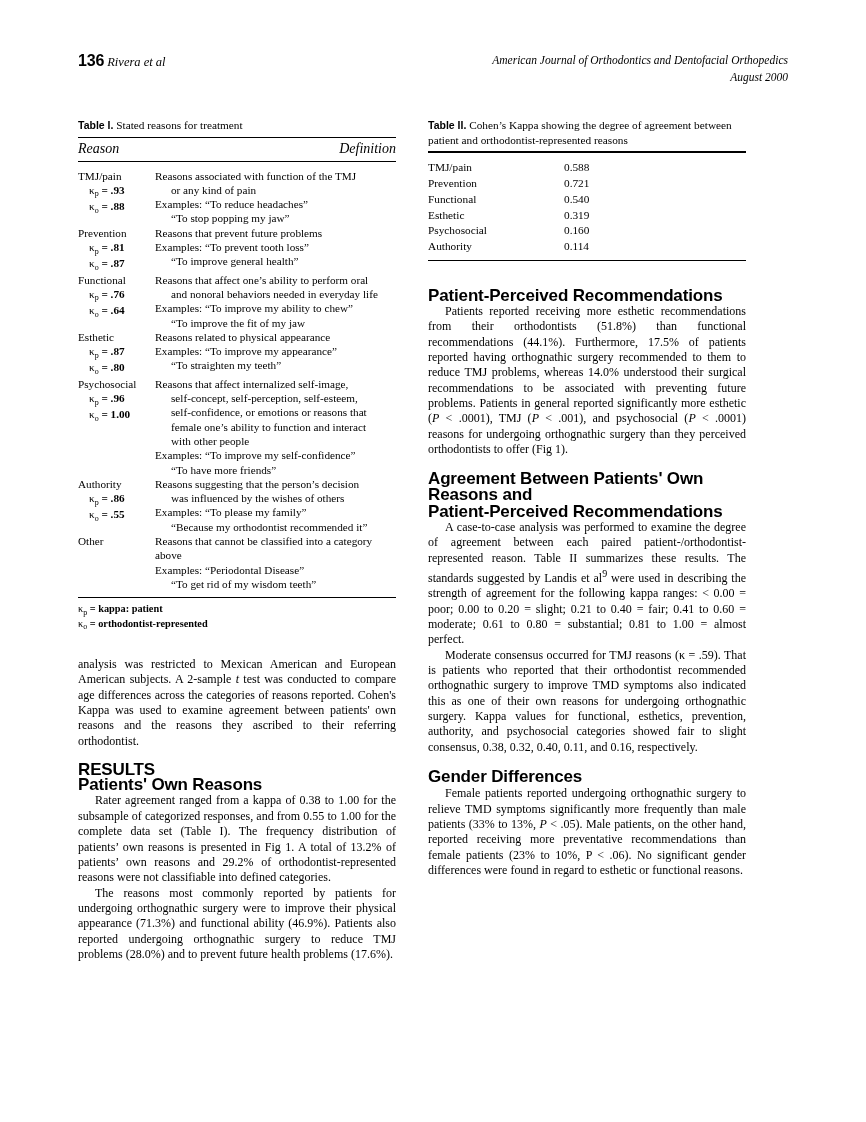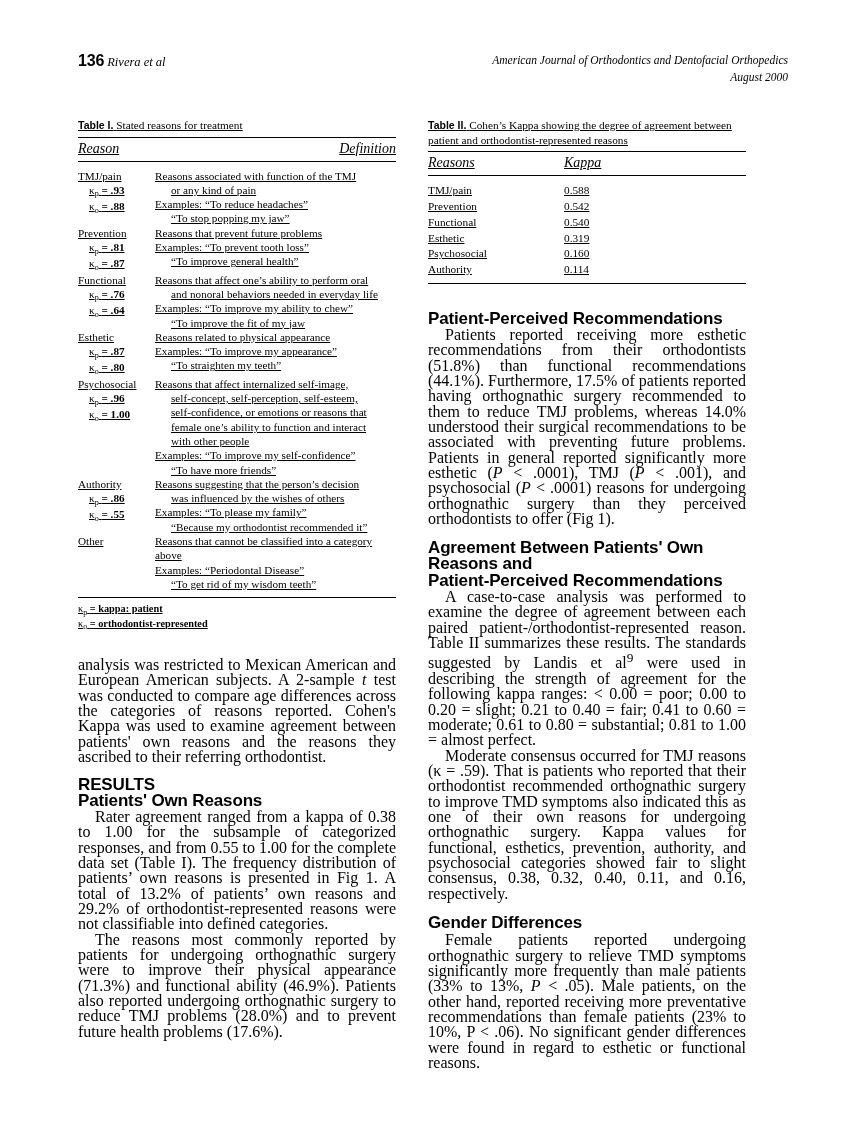"Table I. Stated reasons for" .tbl-block { text-decoration: underline -> none }
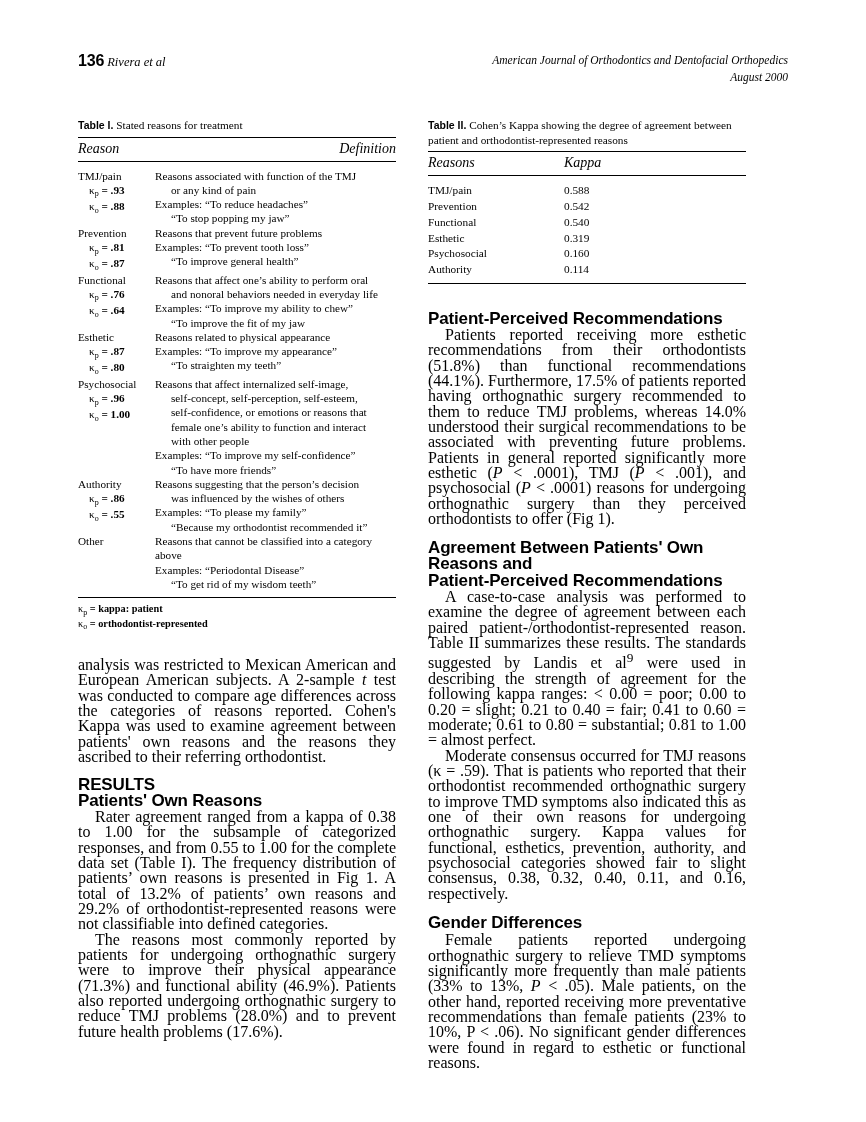"Reasons" table.data { html: <table> <thead> <tr> <th>Reasons</th> <th>Kappa</th> </tr> </thead> </table> -> none }
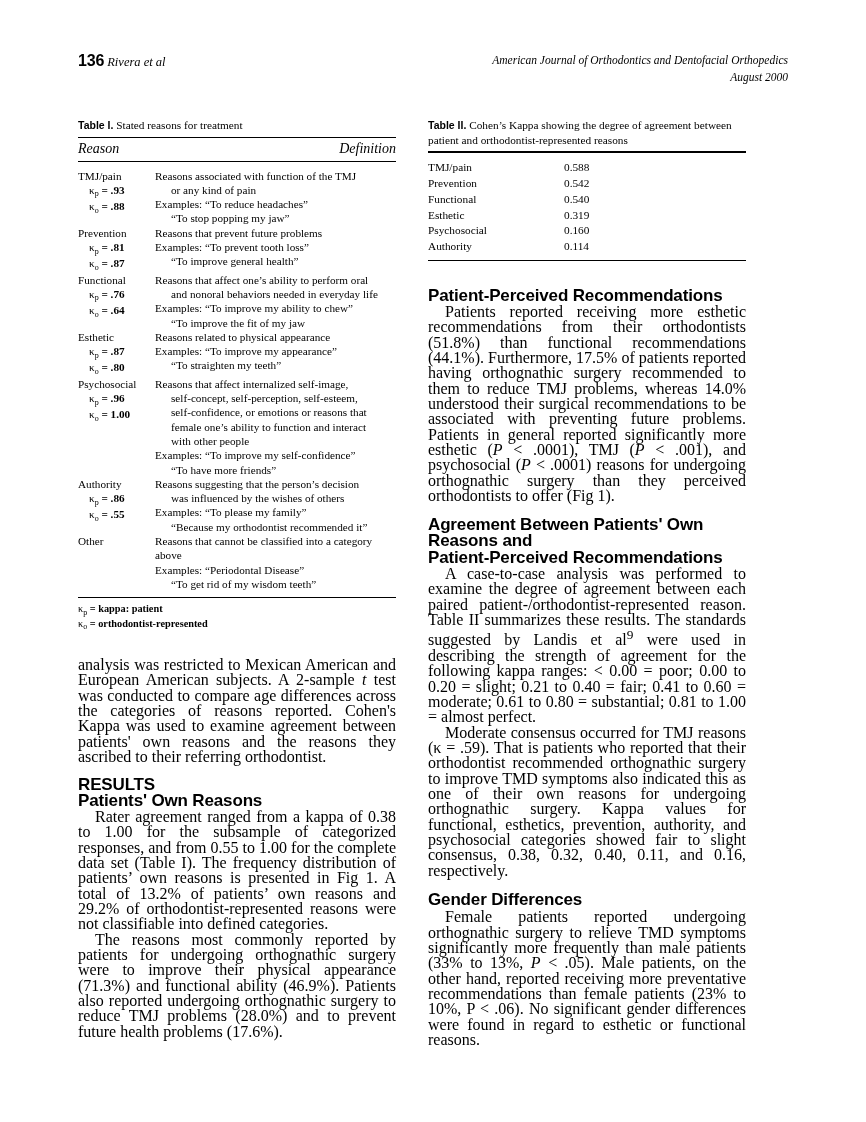"0.542" td.c-kappa { text: 0.542 -> 0.721 }
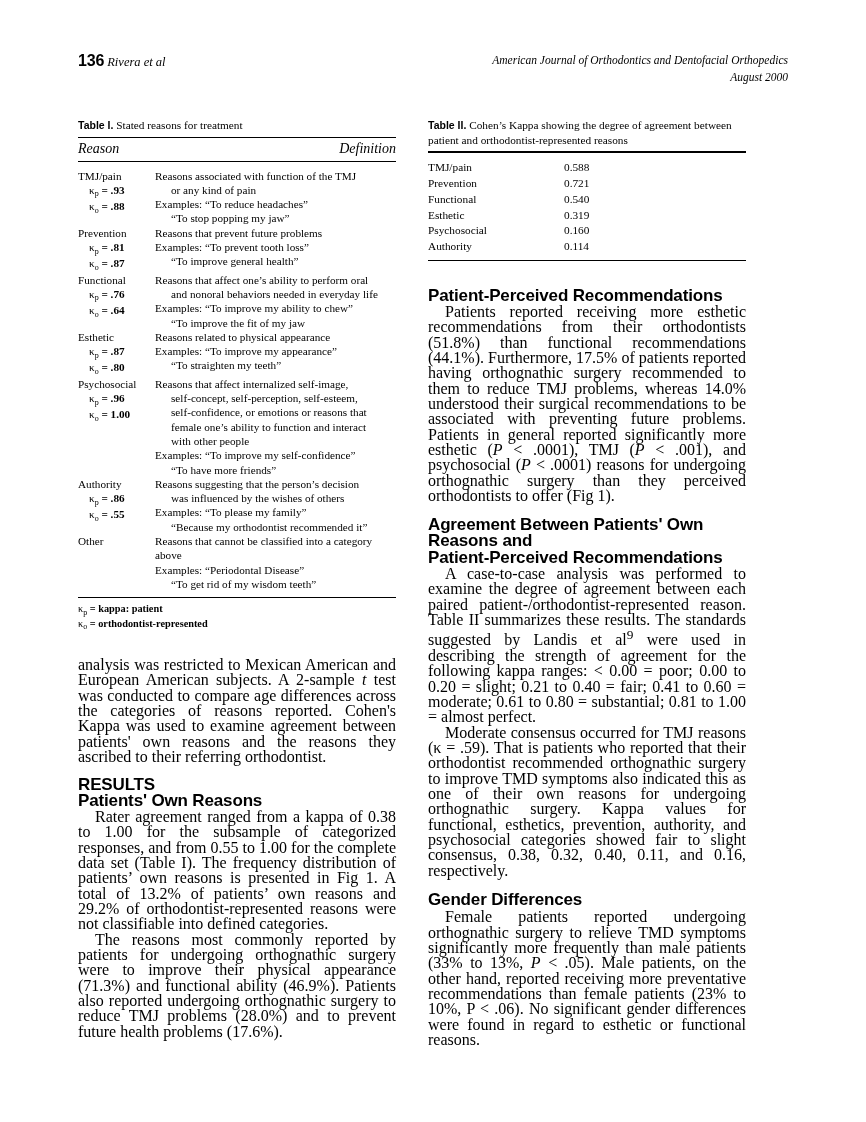"Patients reported receiving more" .body-text { font-size: 16px -> 12px }
